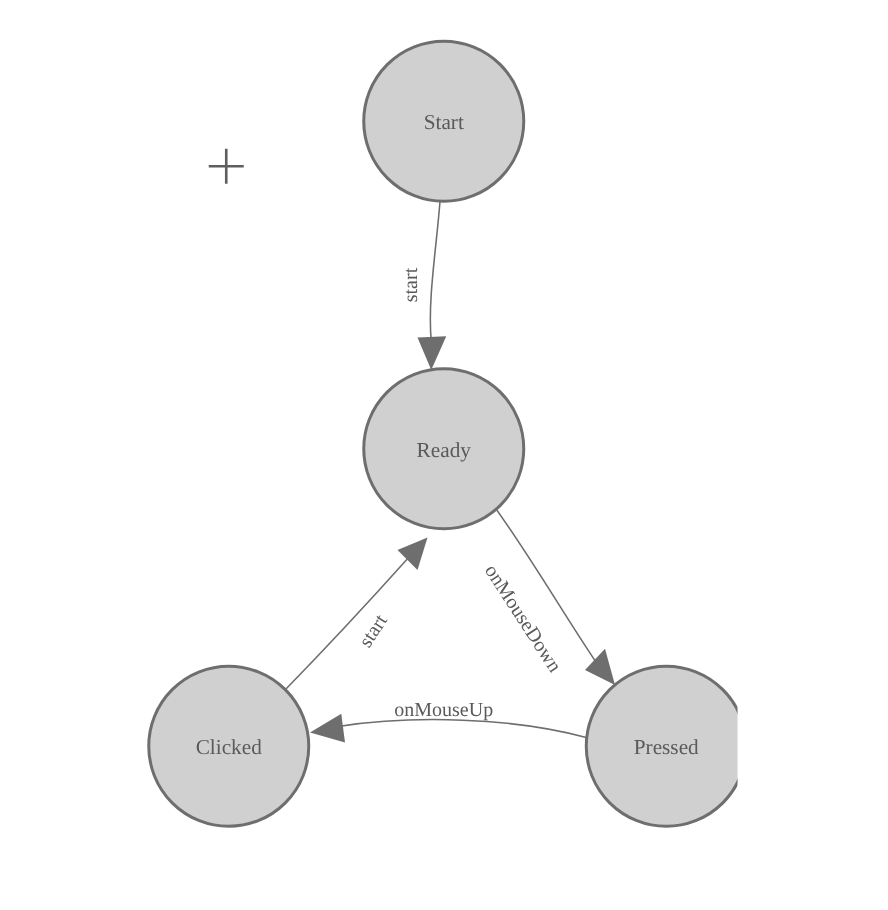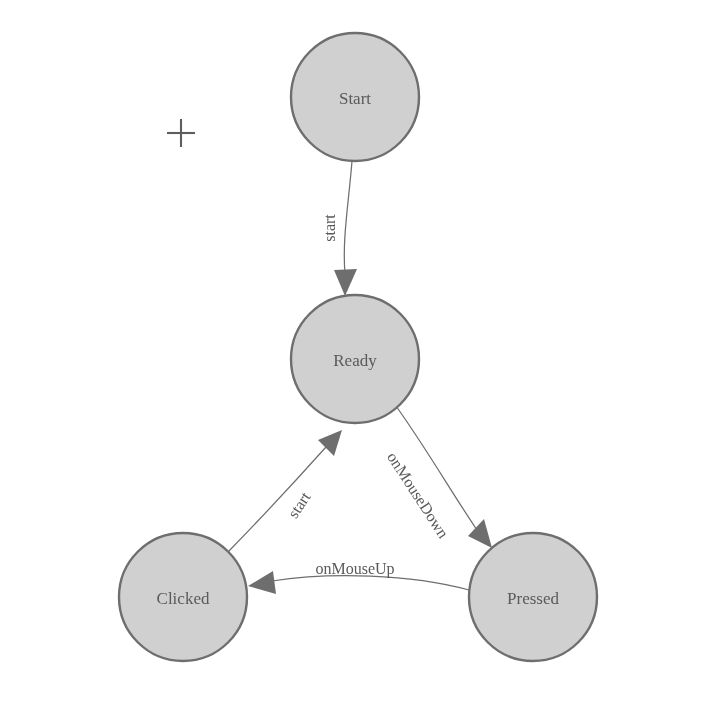"Start" #canvas-root { padding-left: 16px -> none }
